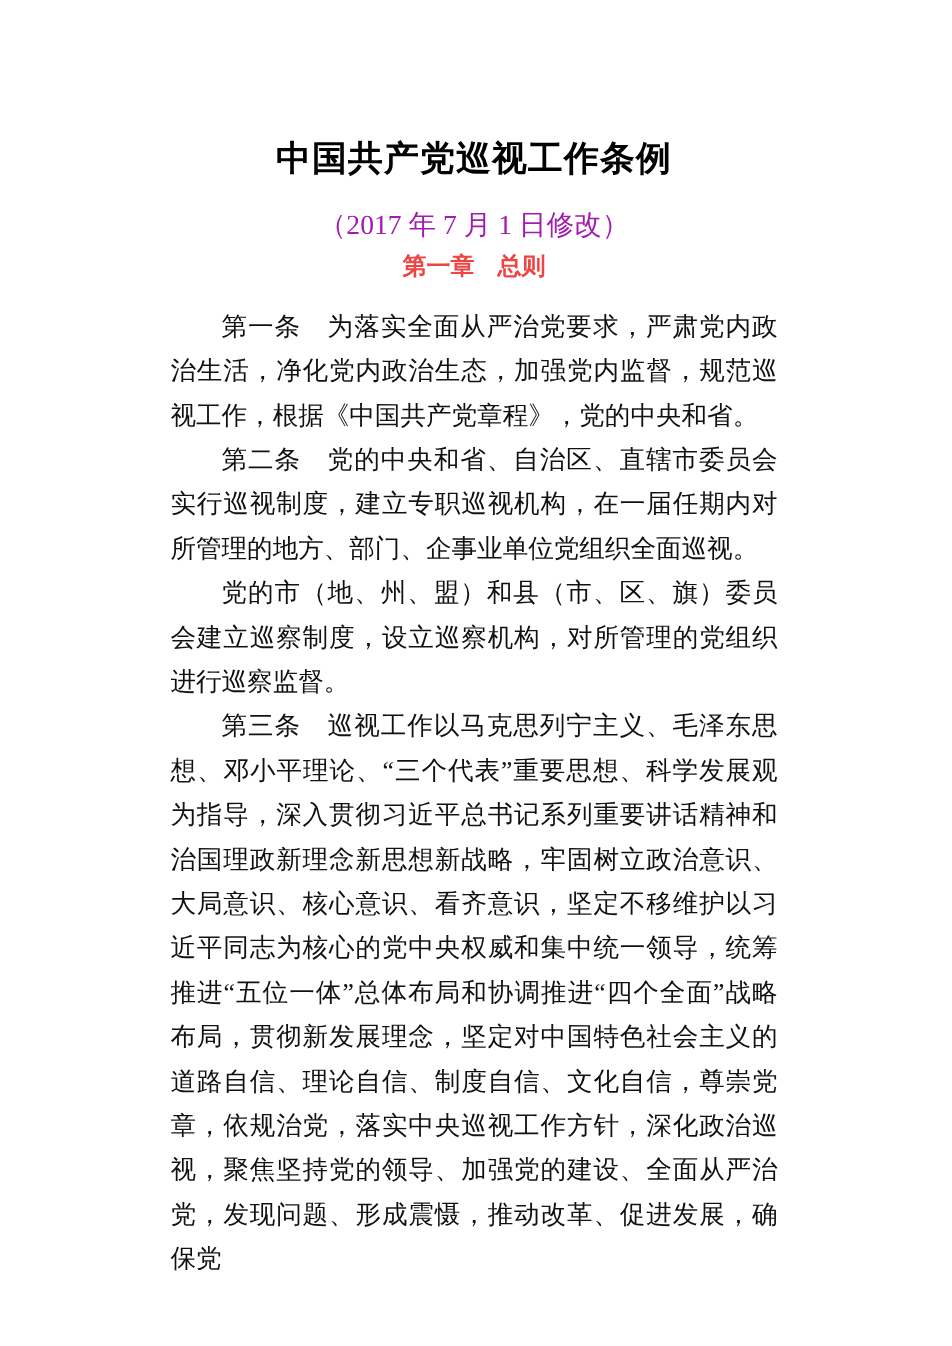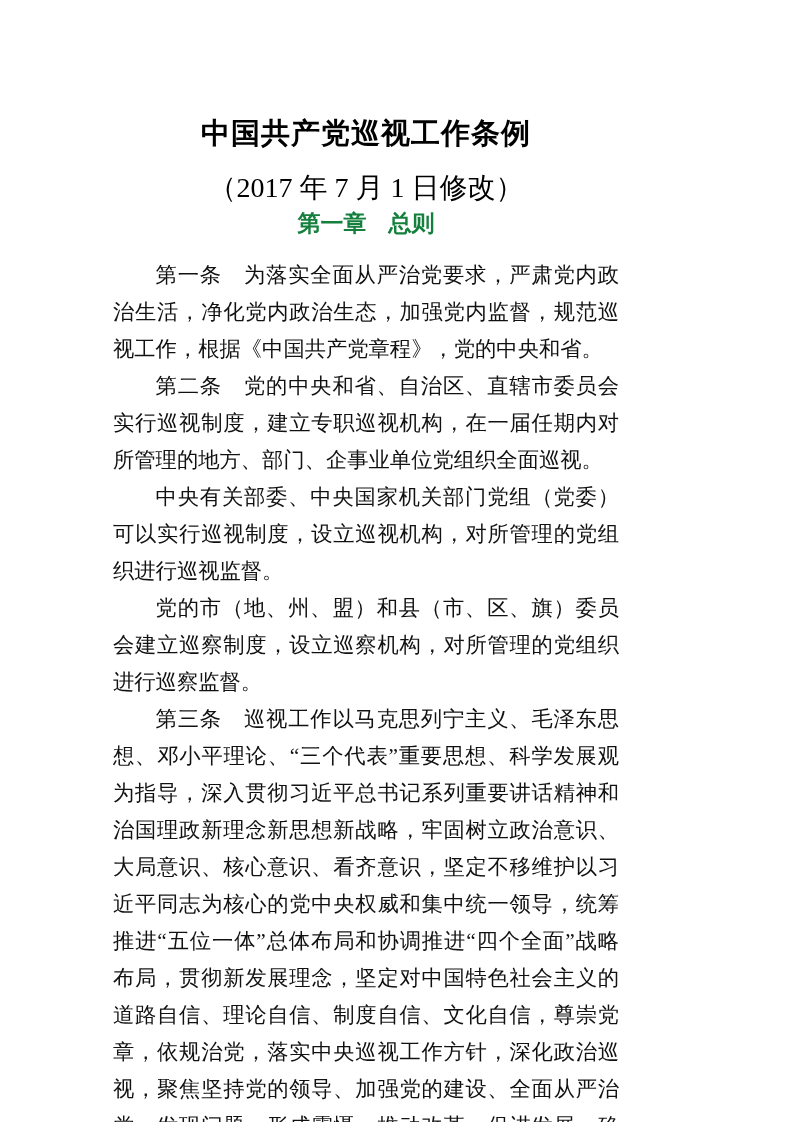"中国共产党巡视工作条例" .page { margin-left: none -> 29px }
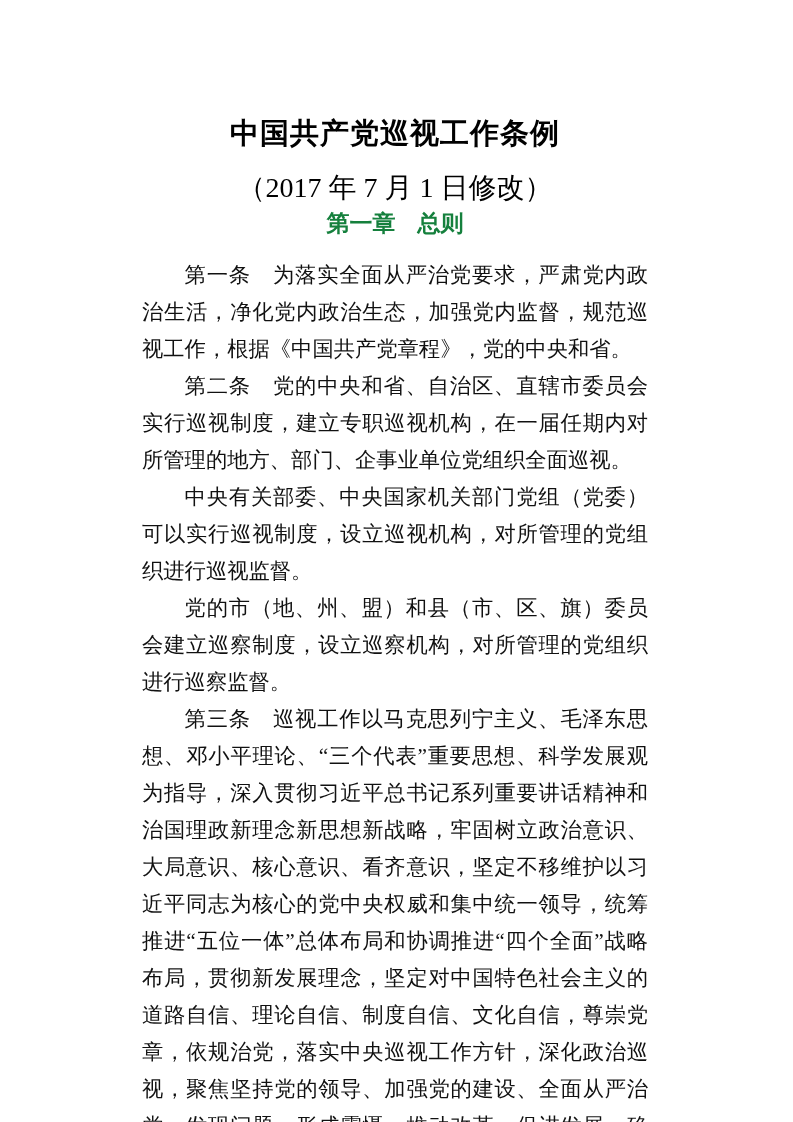"（2017 年 7 月 1" .doc-subtitle { color: #000000 -> #a21caf; font-size: 28px -> 23px }
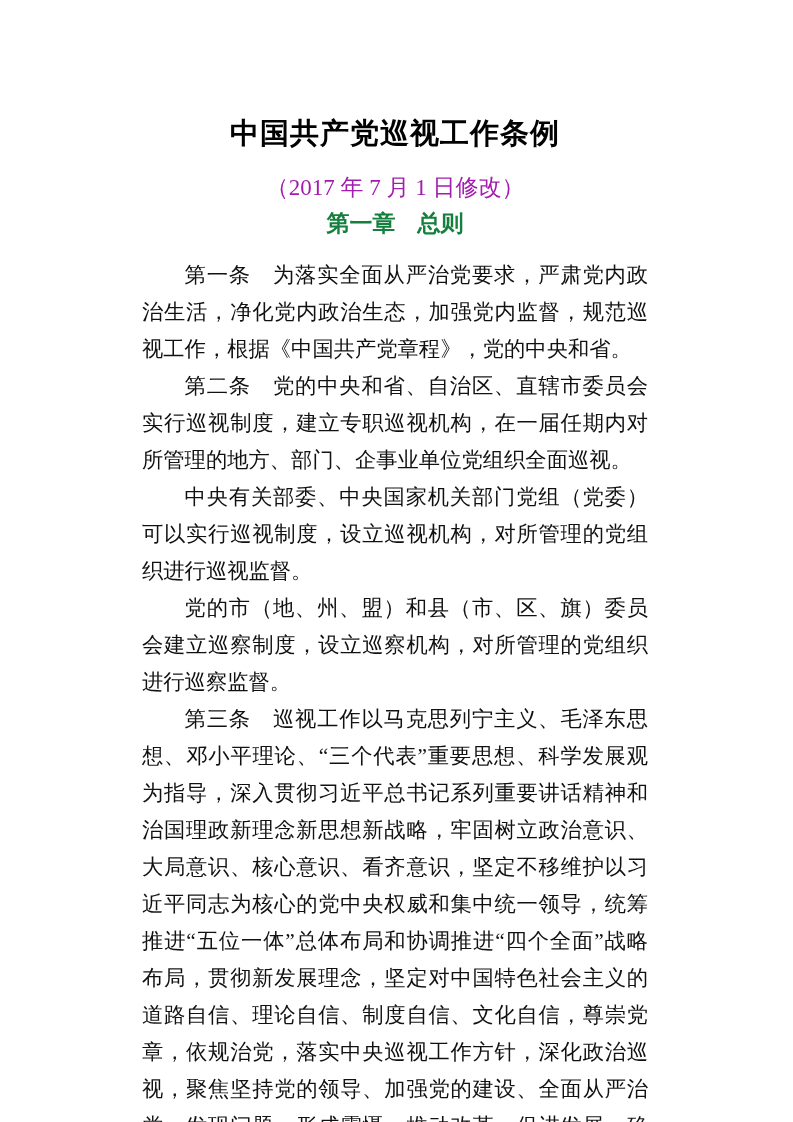"第一章 总则" .chapter-heading { color: #15803d -> #ef4444; font-family: Liberation Serif, serif -> Liberation Mono, monospace; font-size: 23px -> 20px }
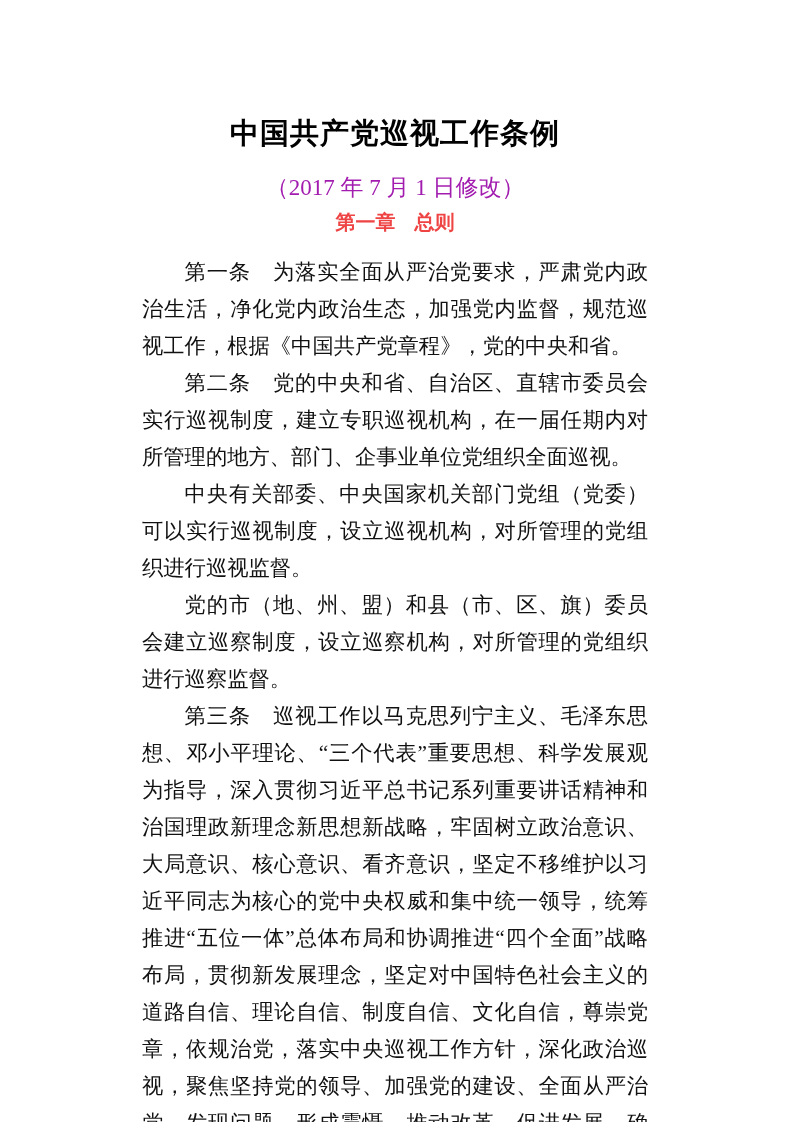"中央有关部委、中央国家机关部门党组（党委）可以实行巡视制度，设立巡视机构，对所管" p { html: <p>中央有关部委、中央国家机关部门党组（党委）可以实行巡视制度，设立巡视机构，对所管理的党组织进行巡视监督。</p> -> none }
